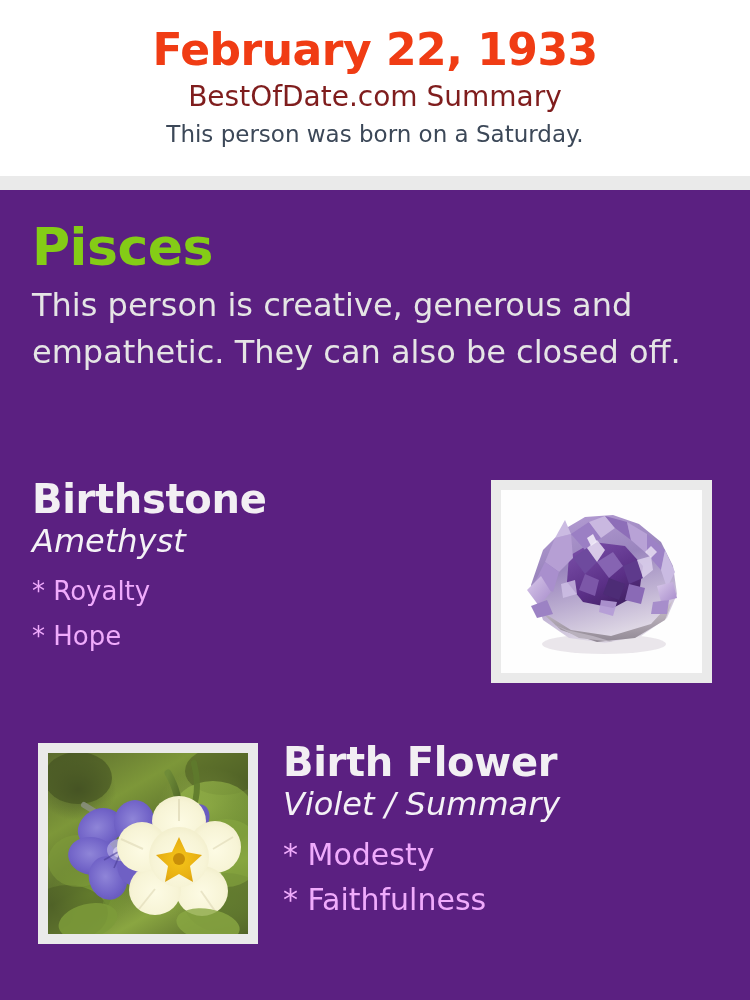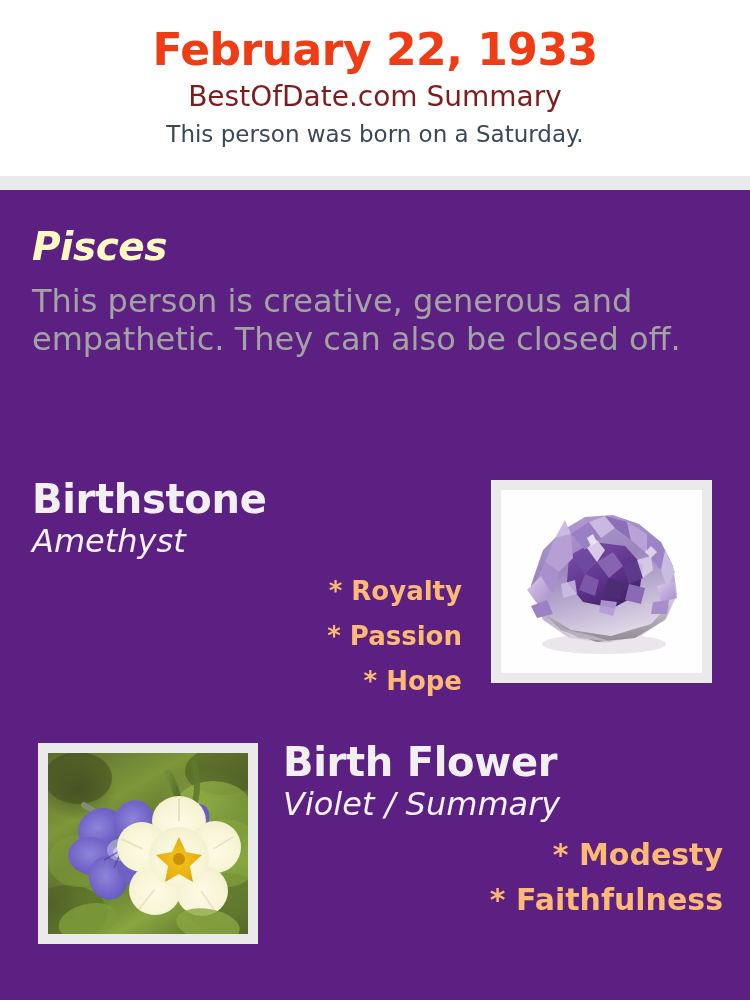"Pisces" .zodiac-title { color: #fef9c3 -> #84cc16; font-size: 39px -> 52px; font-style: italic -> none }
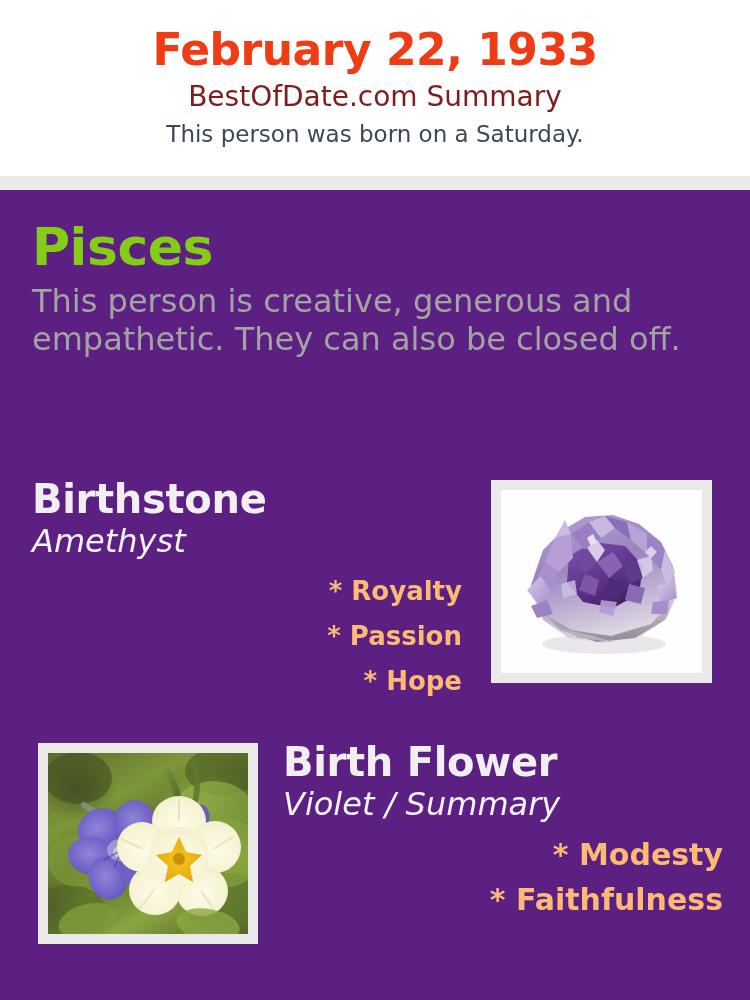"This person is creative, generous" .zodiac-desc { color: #a3a3a3 -> #e5e5e5; line-height: 38px -> 47px }
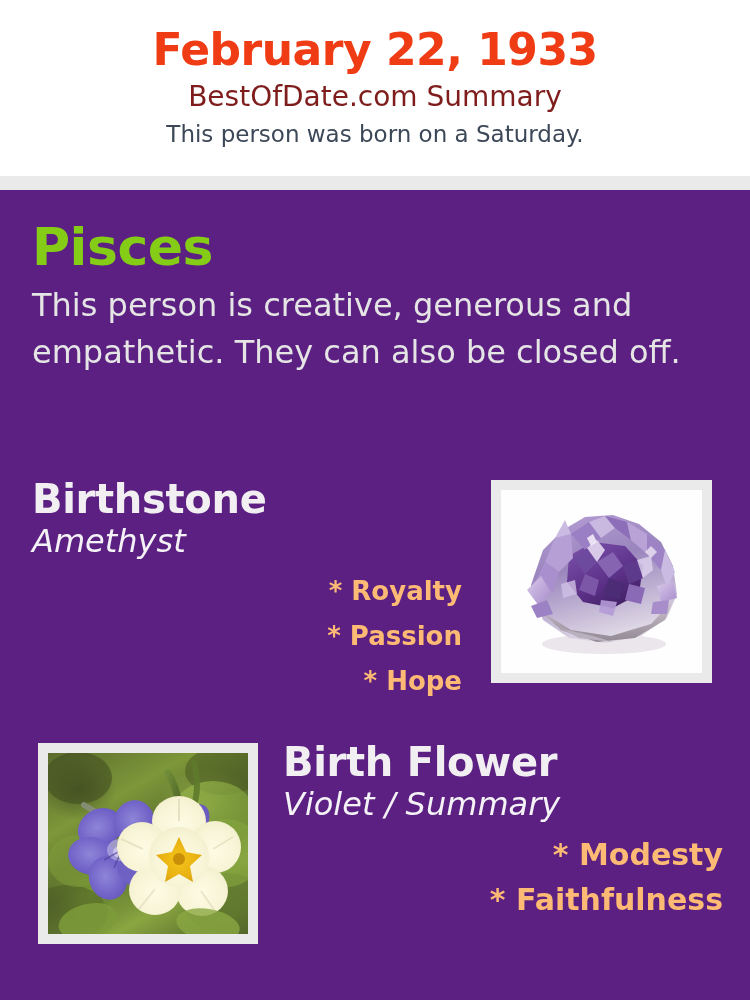"* Royalty" .trait-item { color: #fdba74 -> #f0abfc; font-weight: bold -> normal; text-align: right -> none }
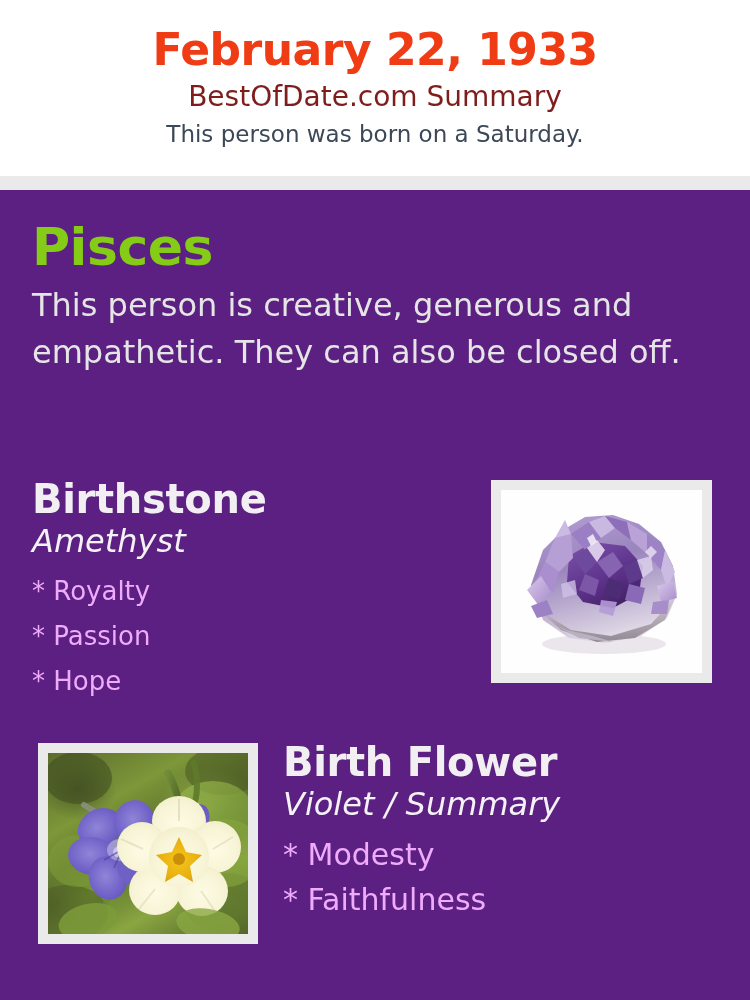"* Passion" li.trait-item { html: <li>* Passion</li> -> none }
